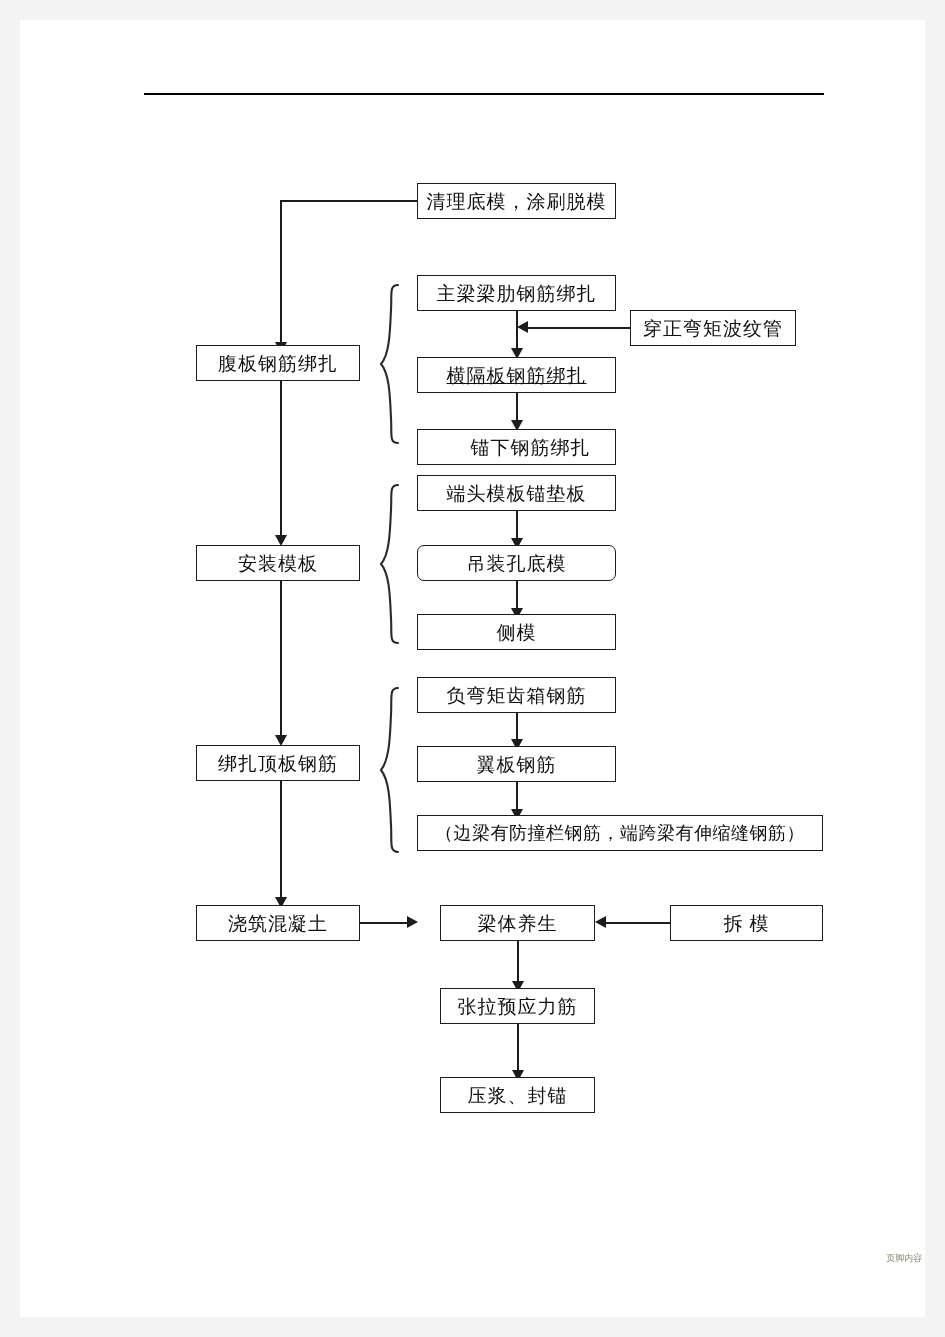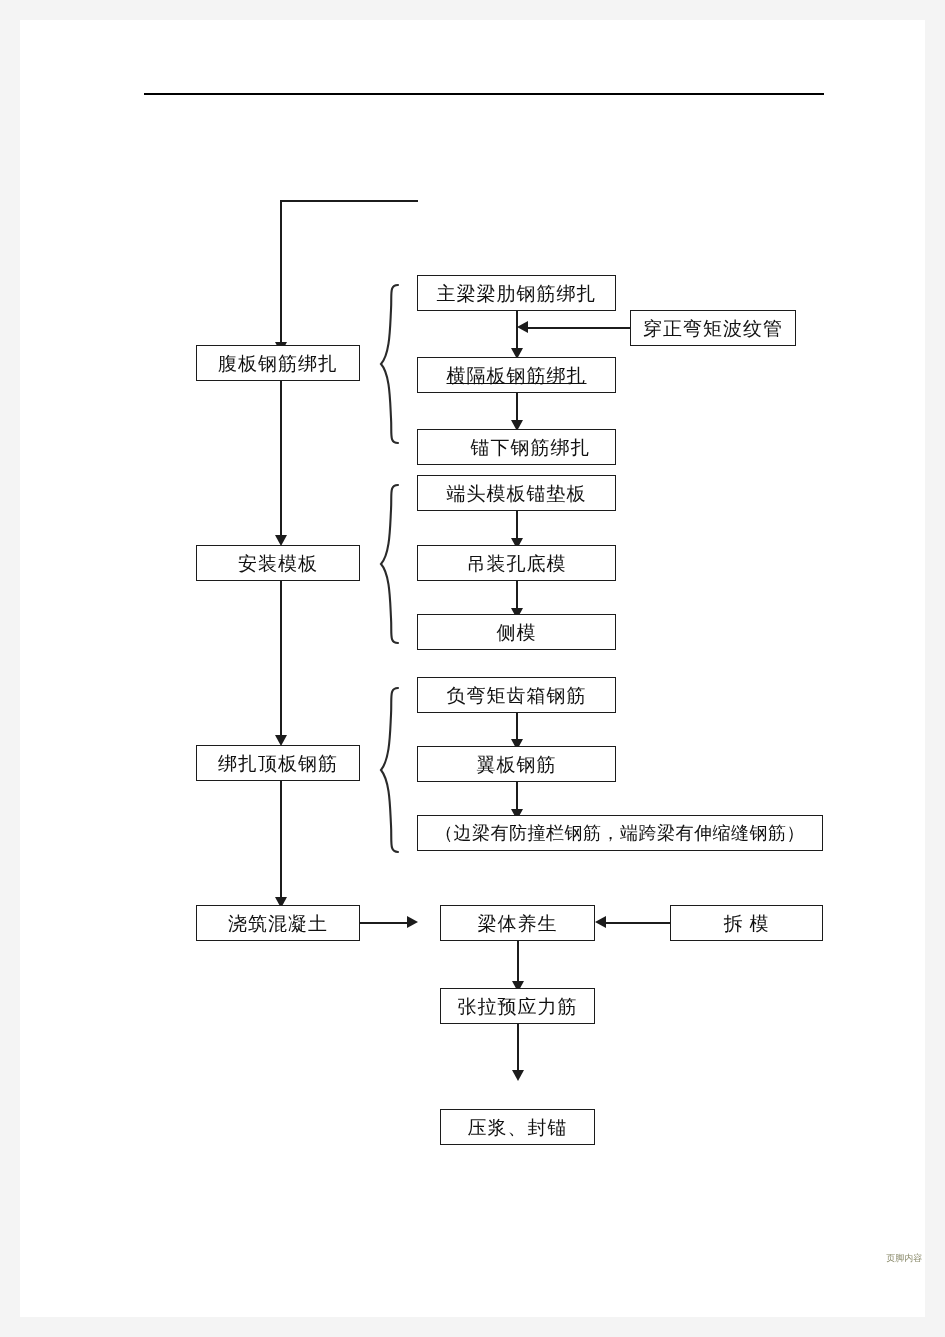"清理底模，涂刷脱模" div.box { html: none -> <div>清理底模，涂刷脱模</div> }
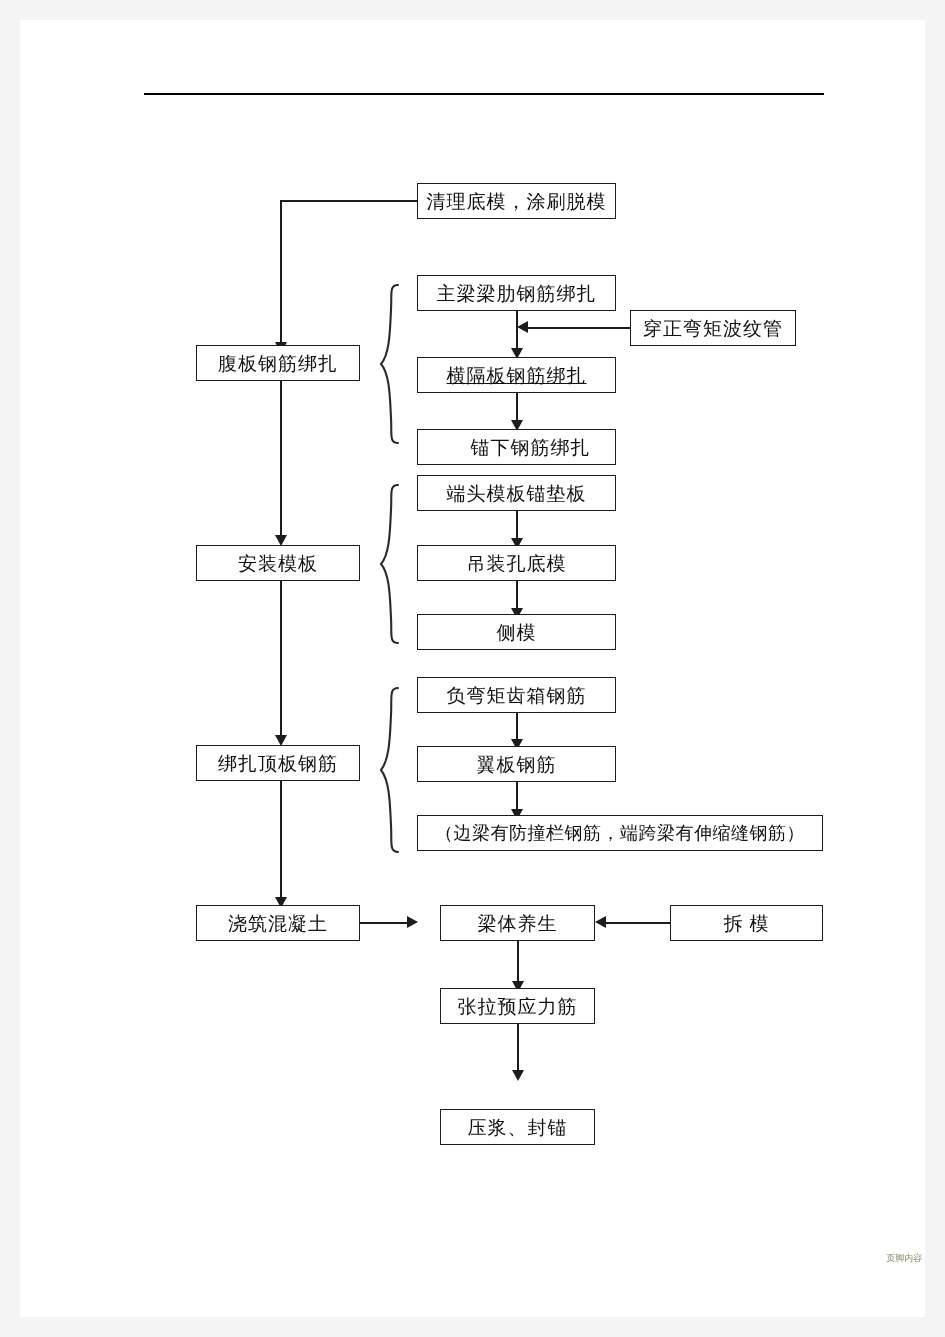"吊装孔底模" div.box { border-radius: none -> 7px }
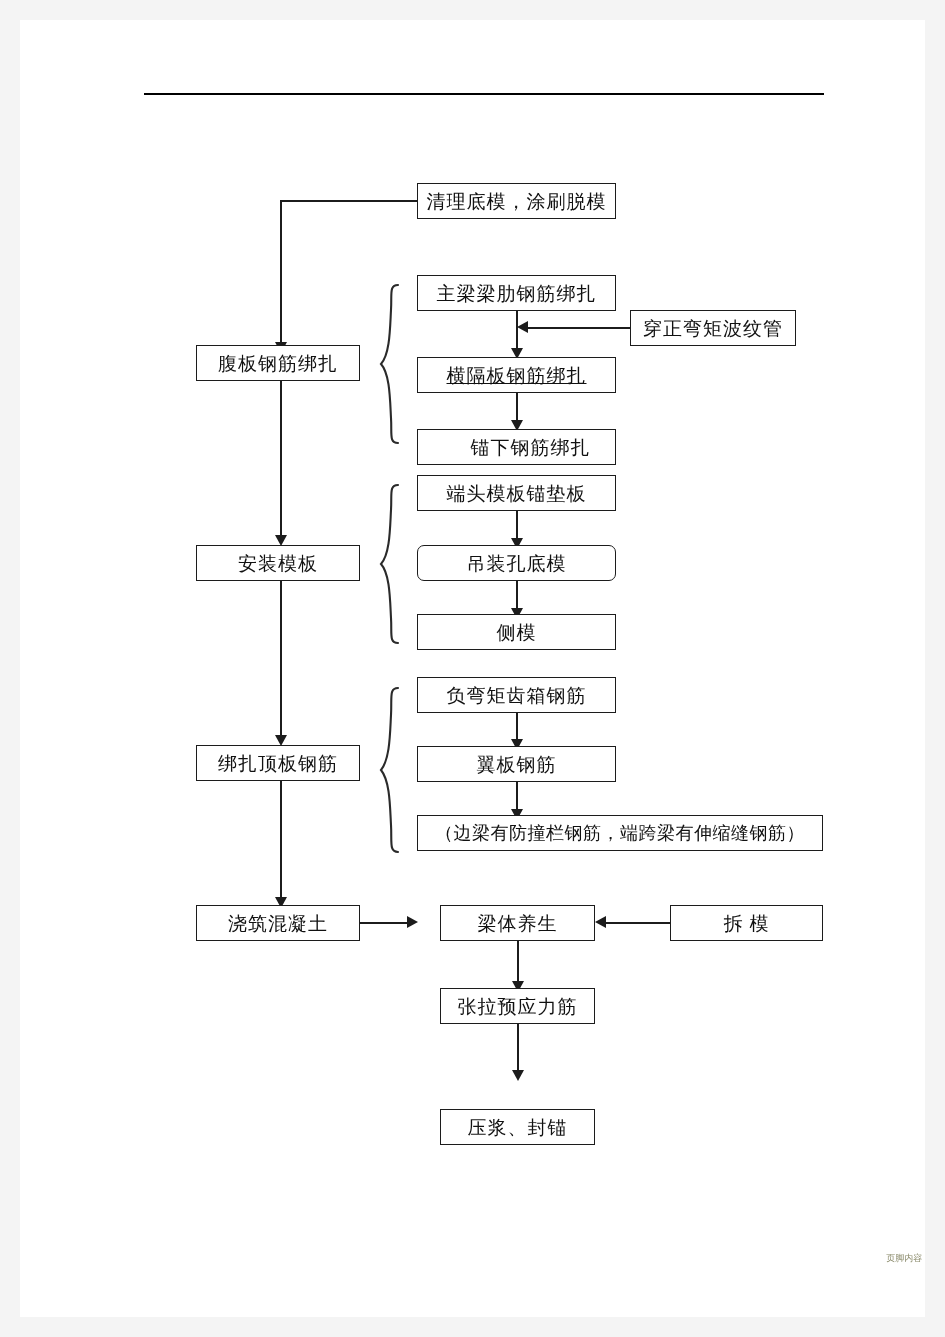"压浆、封锚" div.box { margin-top: 32px -> none }
